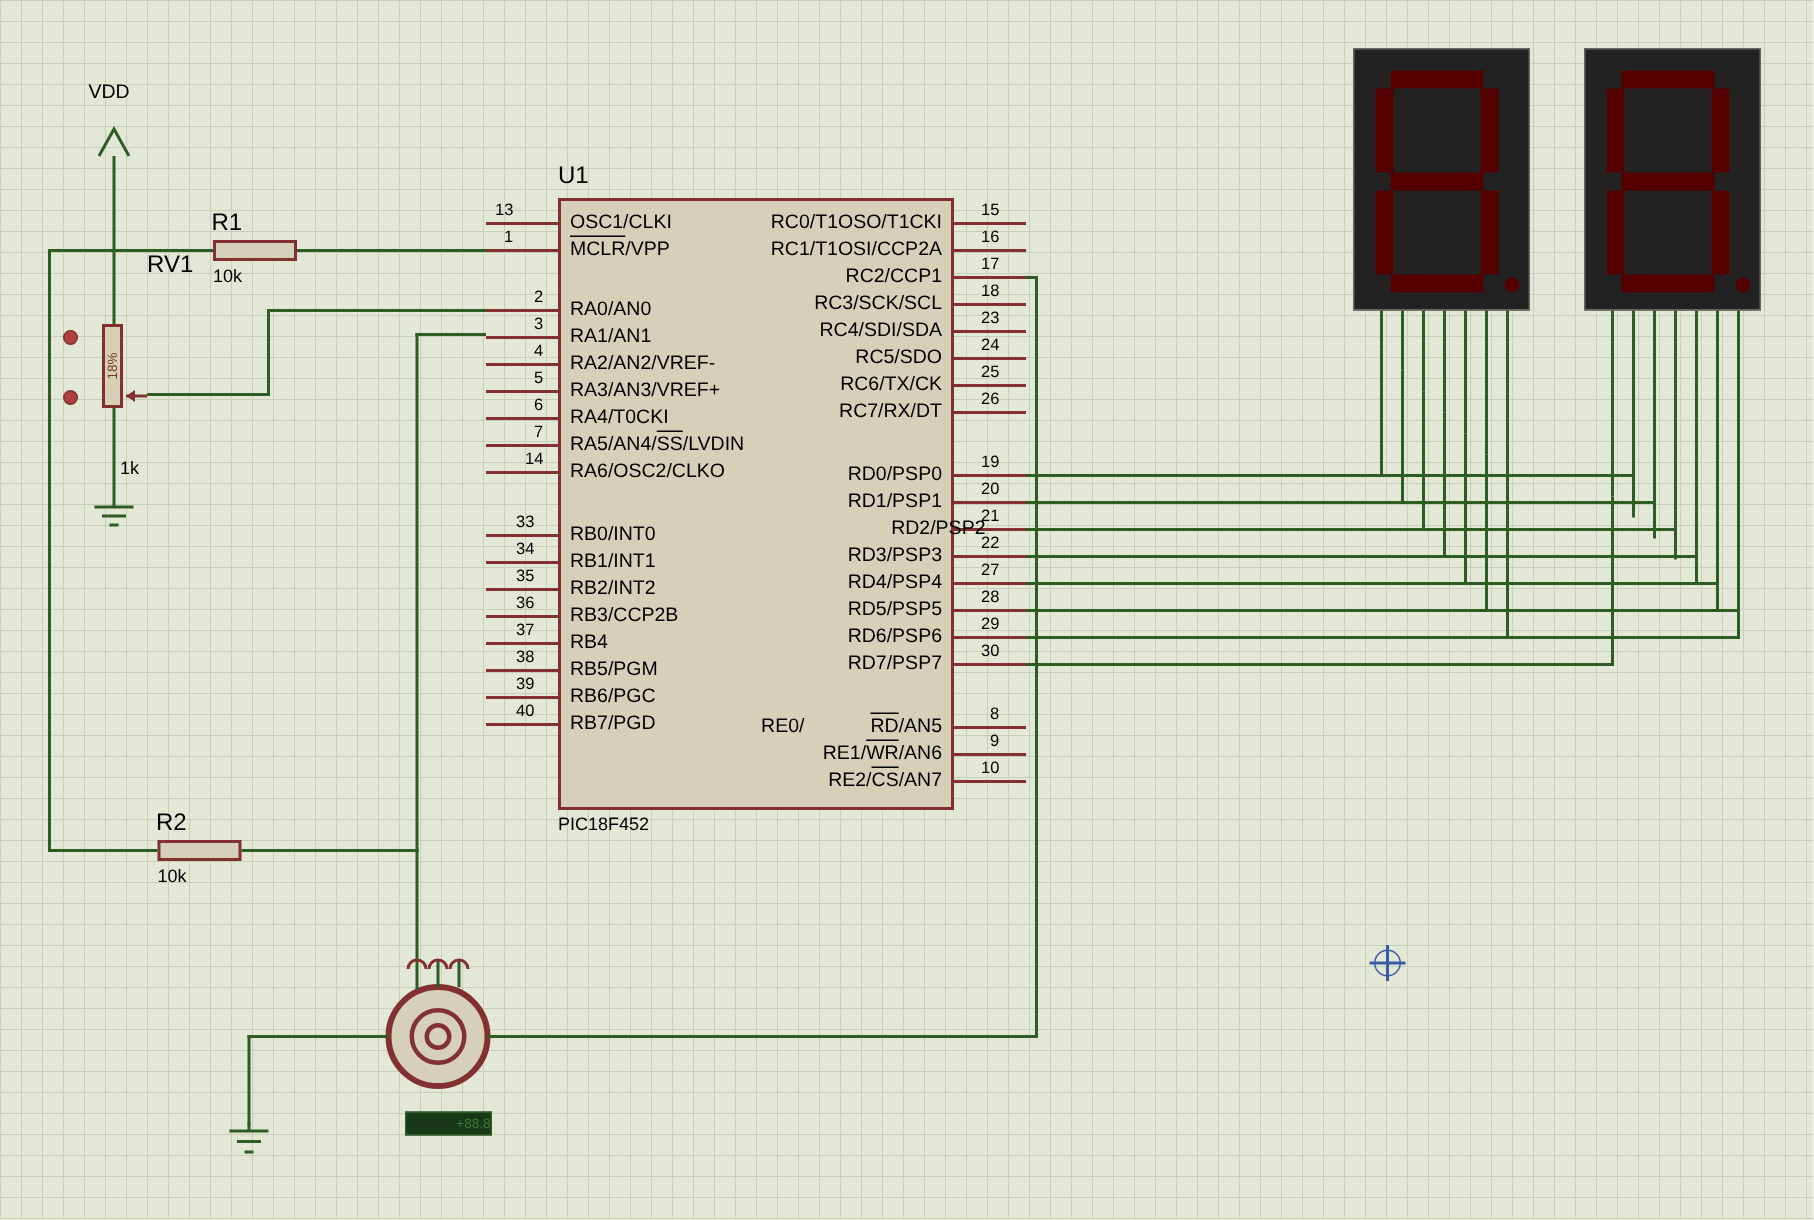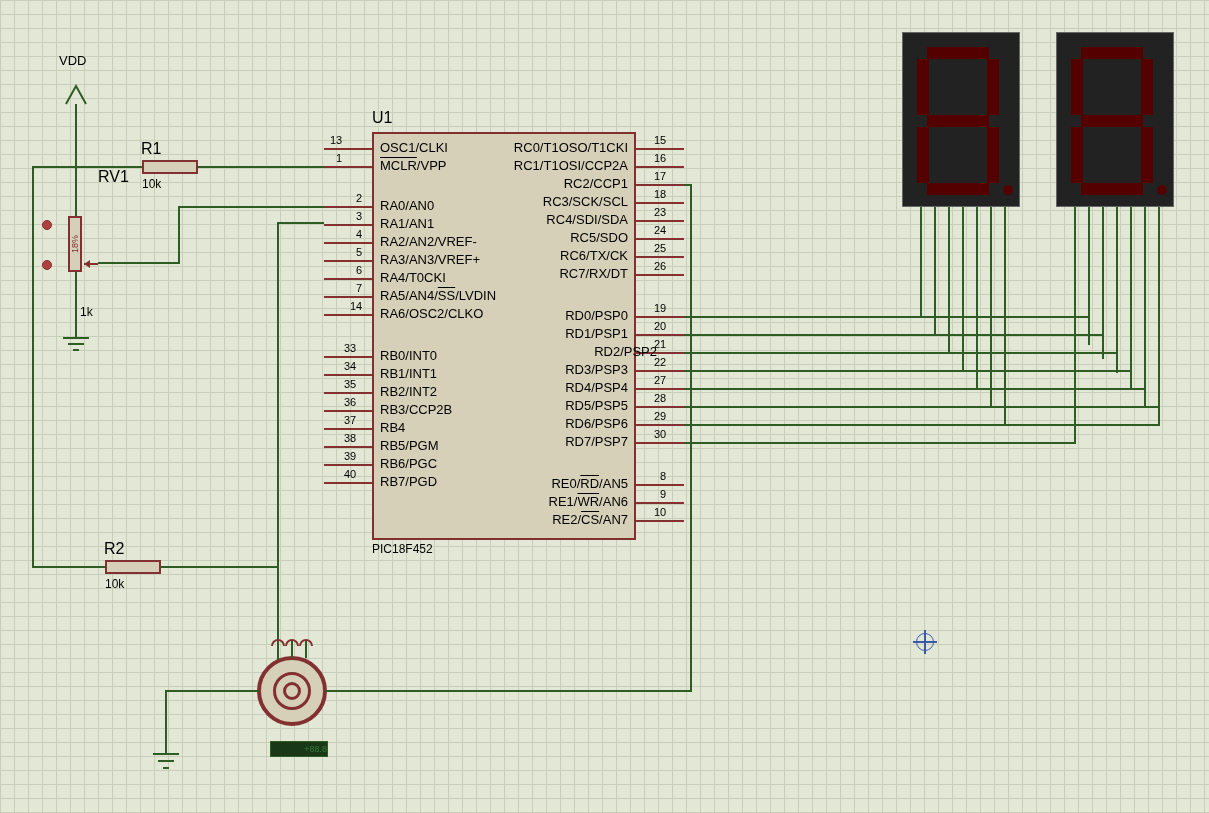"RD" span { padding-left: none -> 44px }
